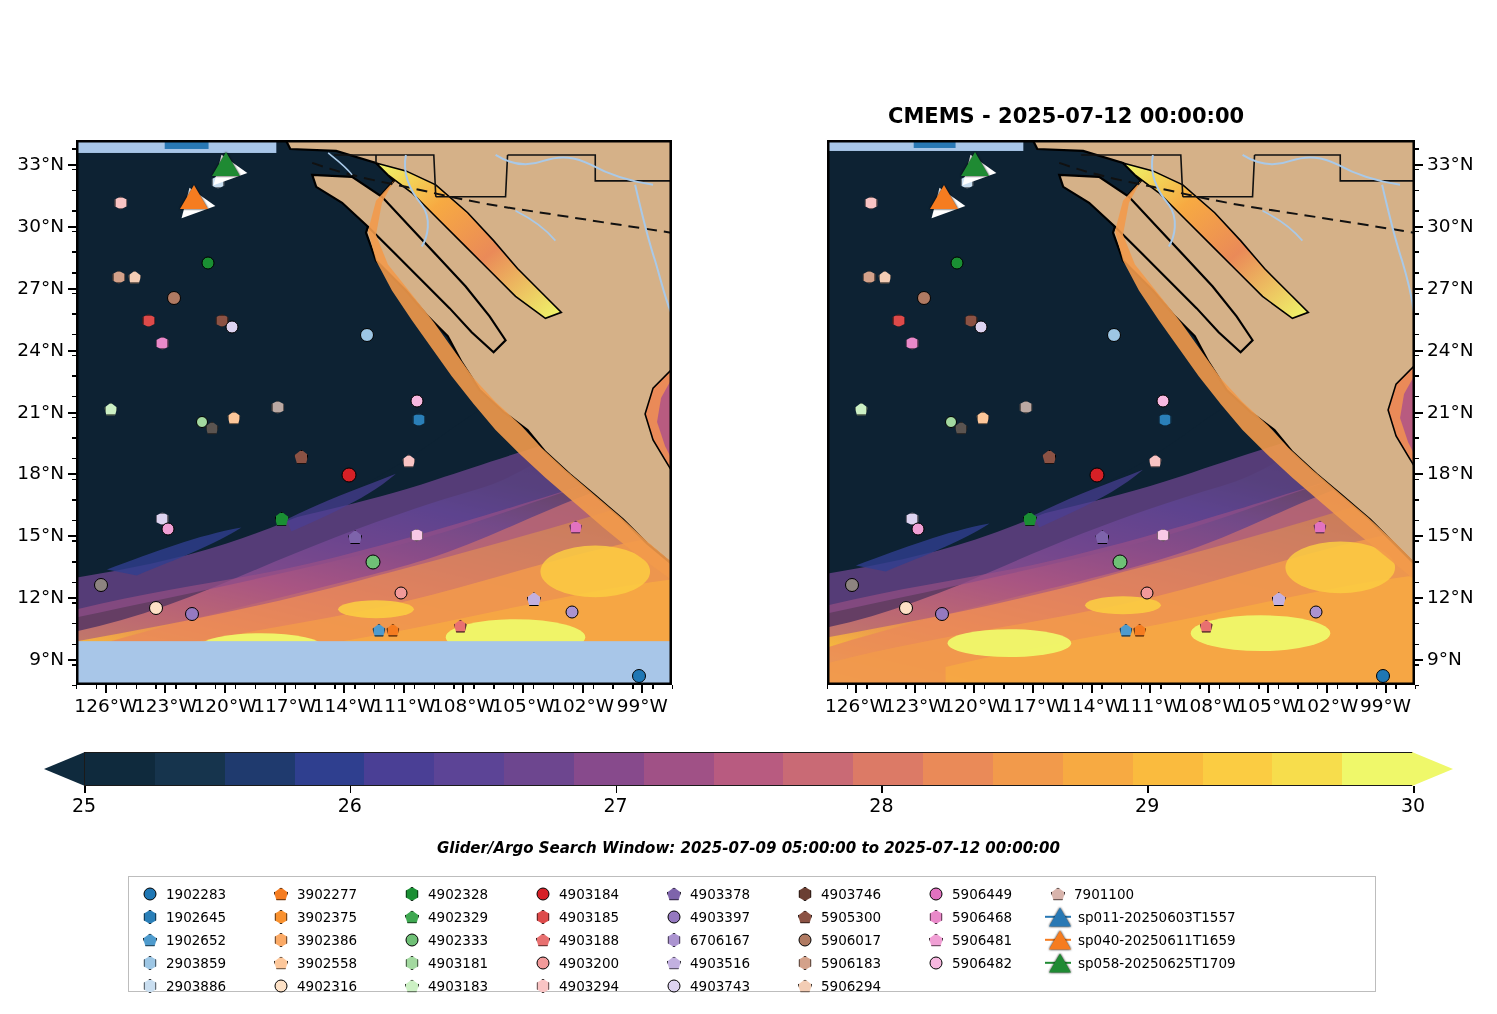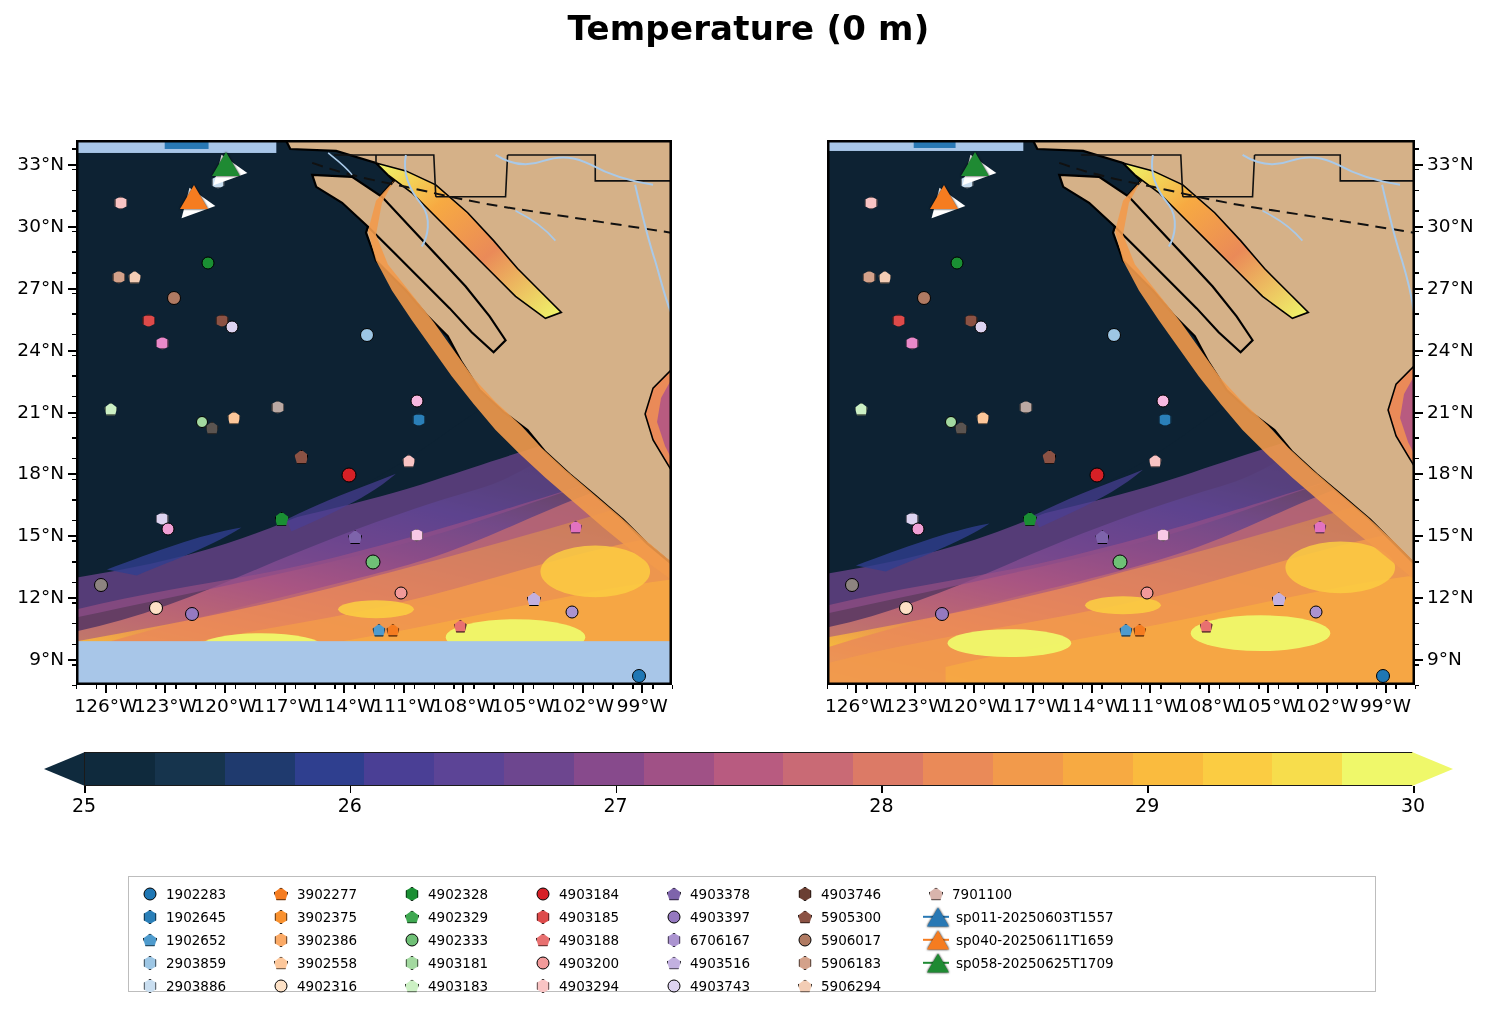"Temperature (0 m)" div { html: <div>Temperature (0 m)</div> -> none }
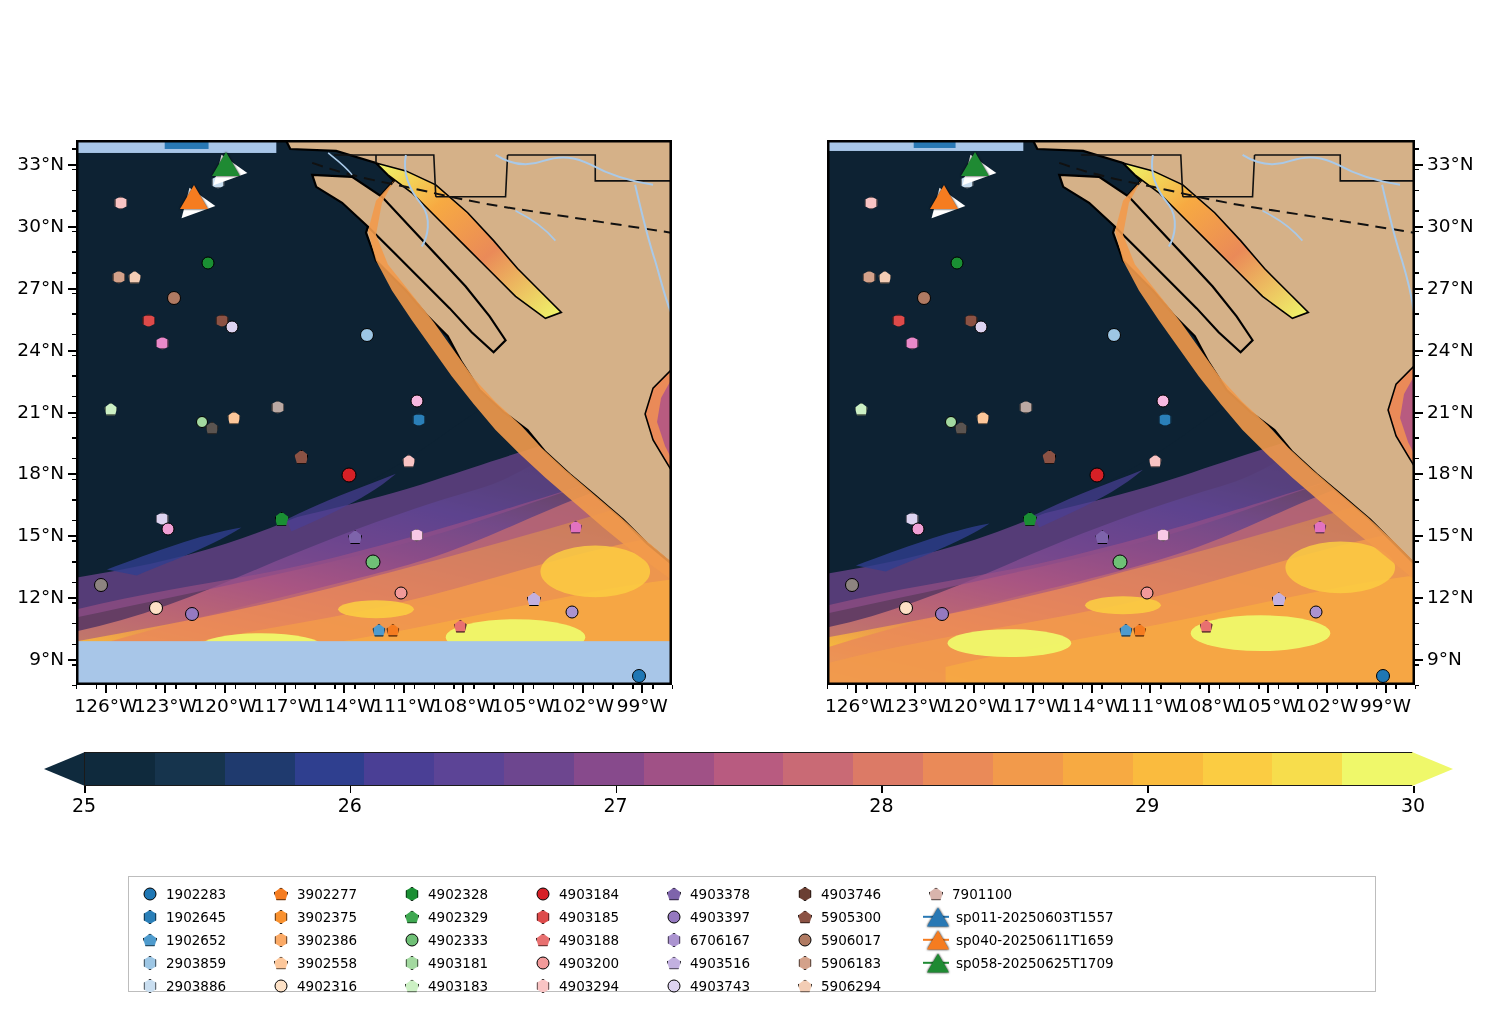"CMEMS - 2025-07-12 00:00:00" div.panel-title { html: none -> <div>CMEMS - 2025-07-12 00:00:00</div> }
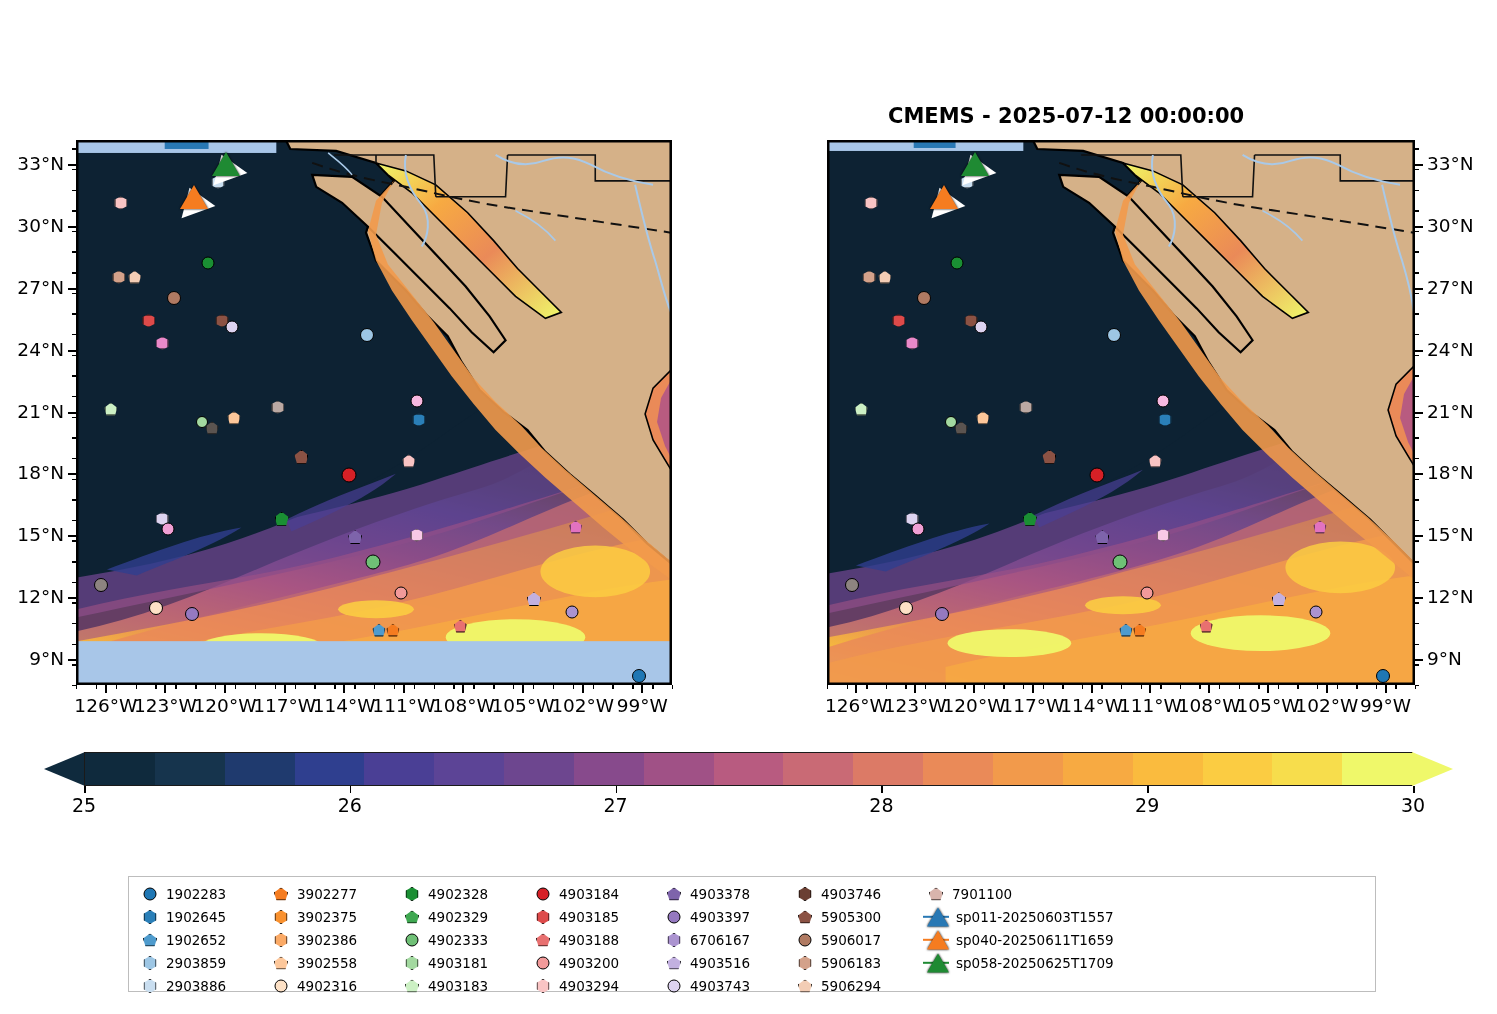"Glider/Argo Search Window: 2025-07-09" div { html: none -> <div>Glider/Argo Search Window: 2025-07-09 05:00:00 to 2025-07-12 00:00:00</div> }
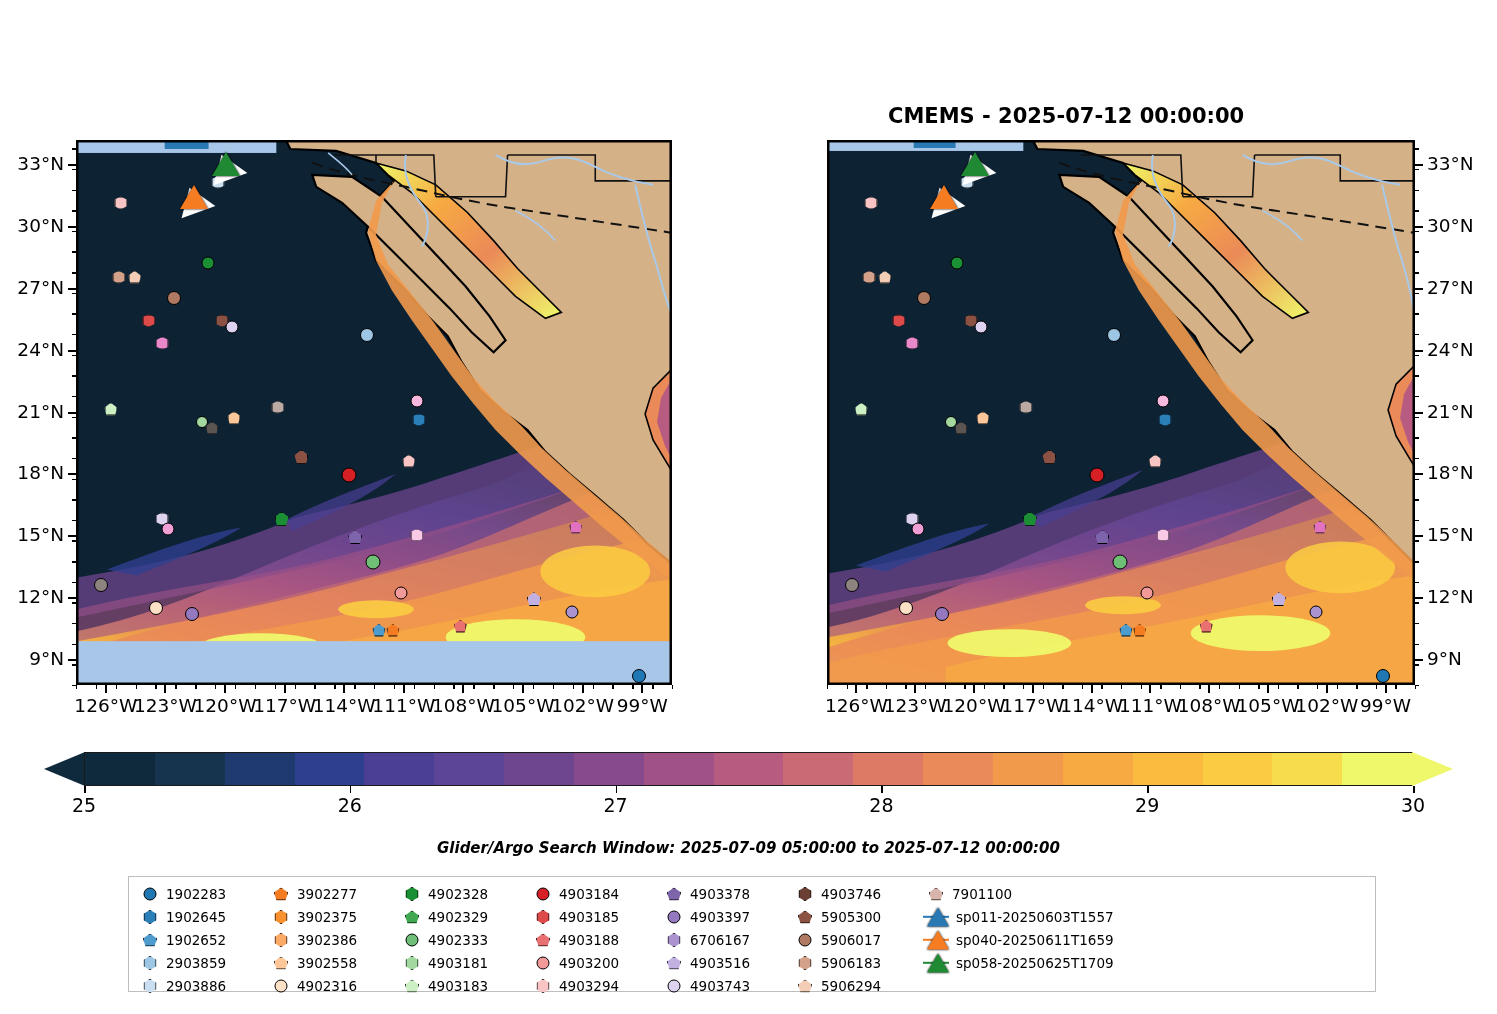"5906449" div.leg-col { html: none -> <div> <div> <div> <div></div> </div> <span>5906449</span> </div> <div> <div> <div></div> </div> <span>5906468</span> </div> <div> <div> <div></div> </div> <span>5906481</span> </div> <div> <div> <div></div> </div> <span>5906482</span> </div> </div> }
